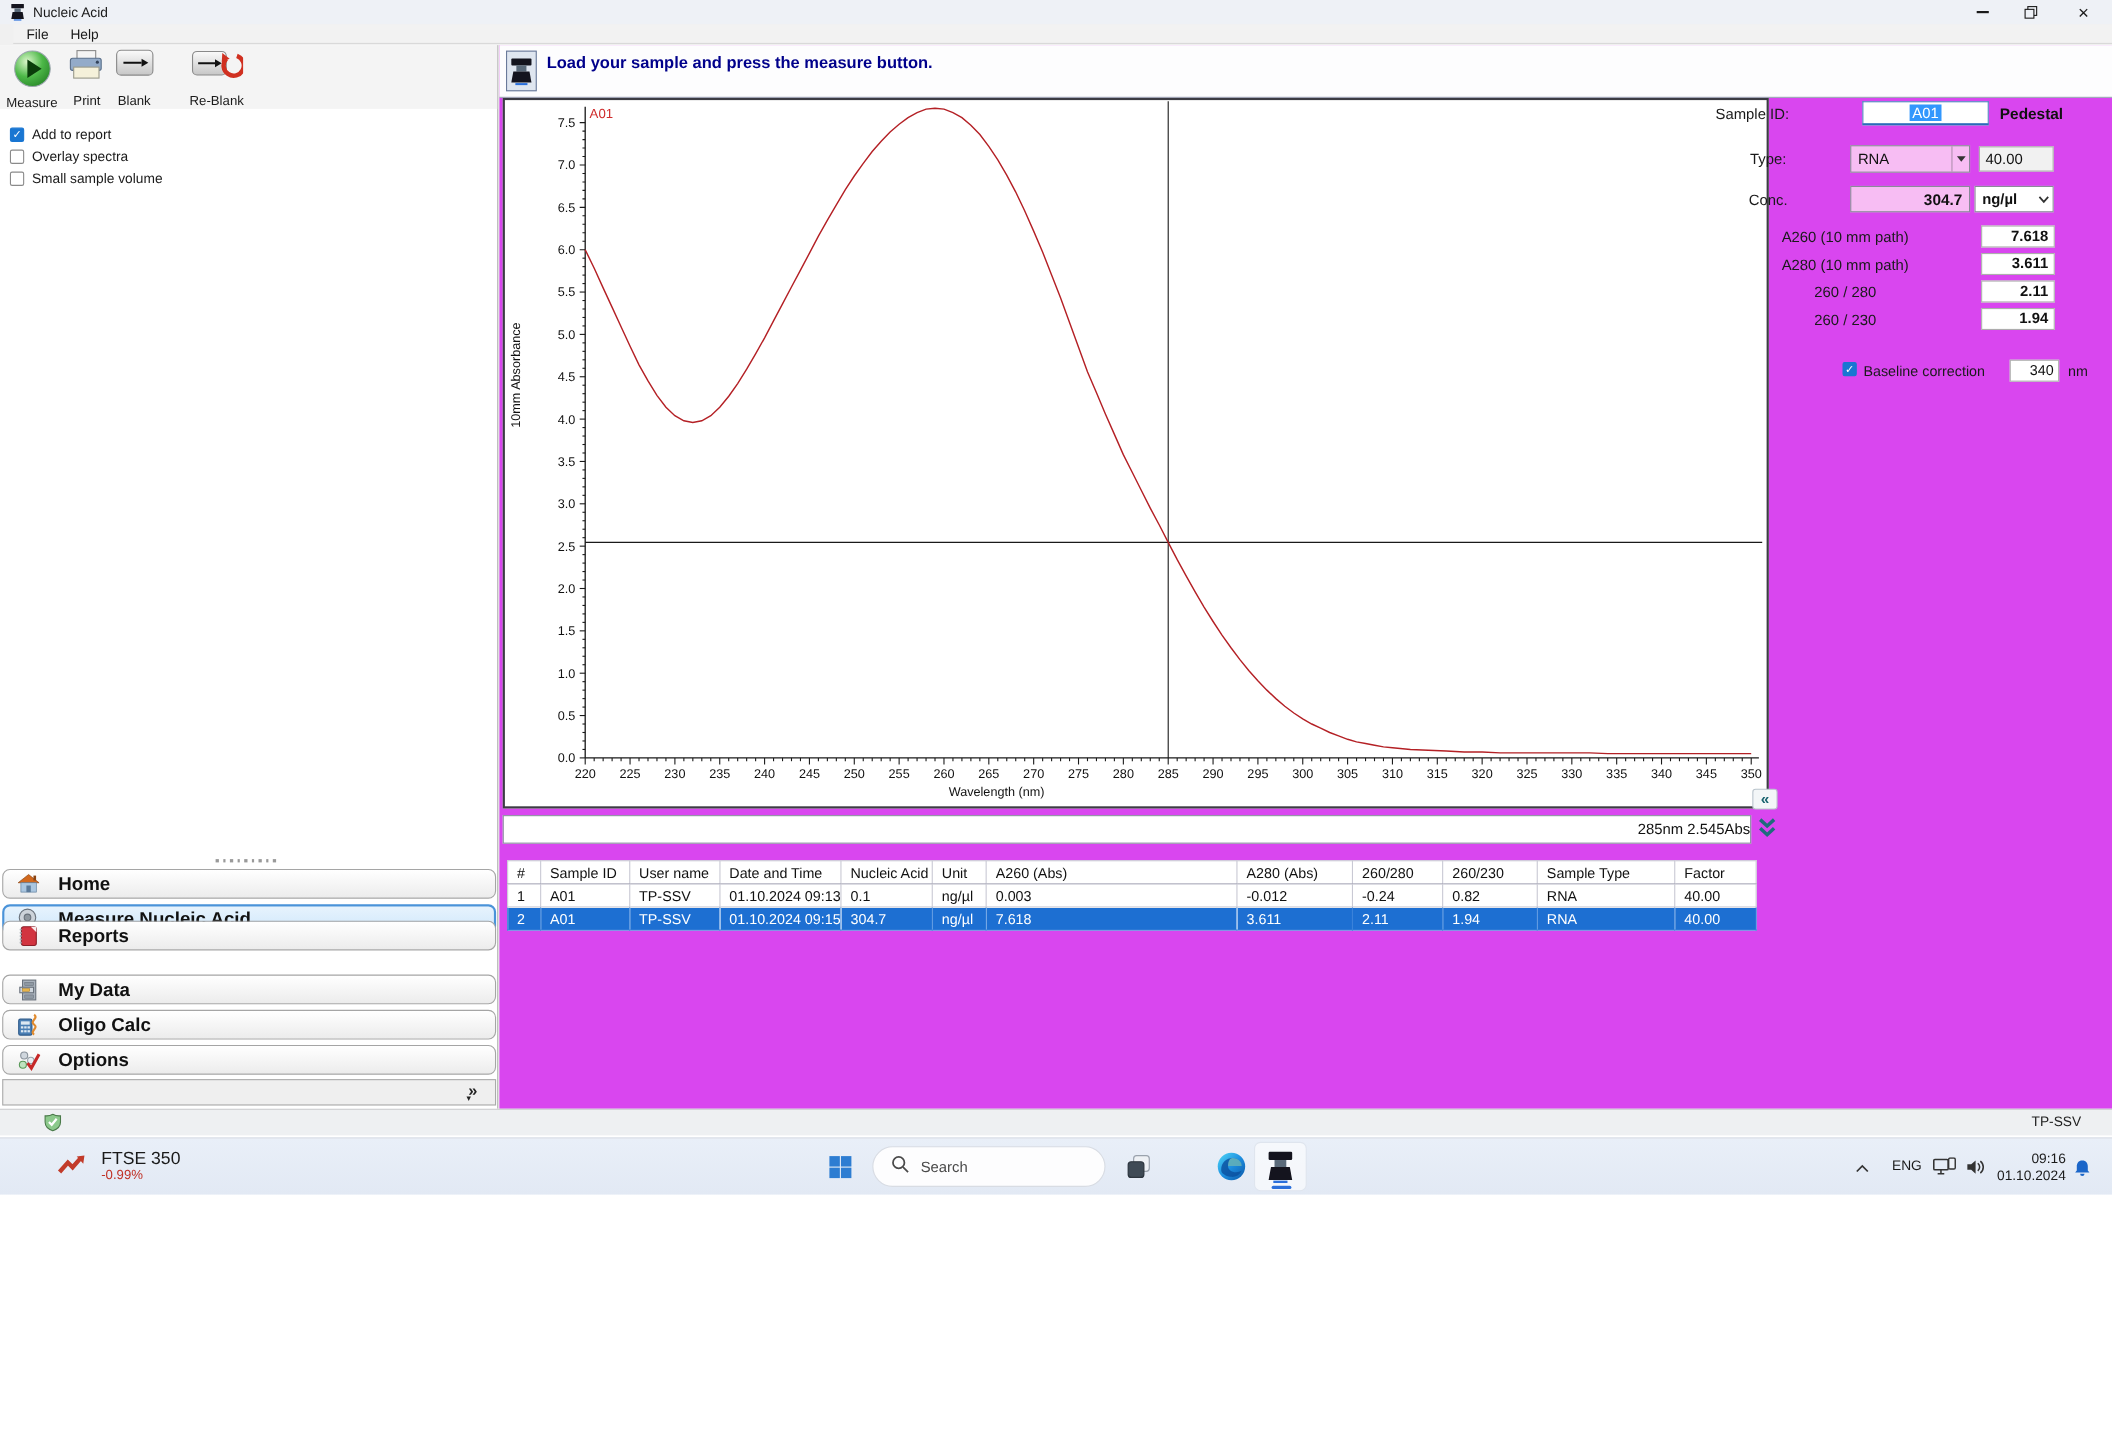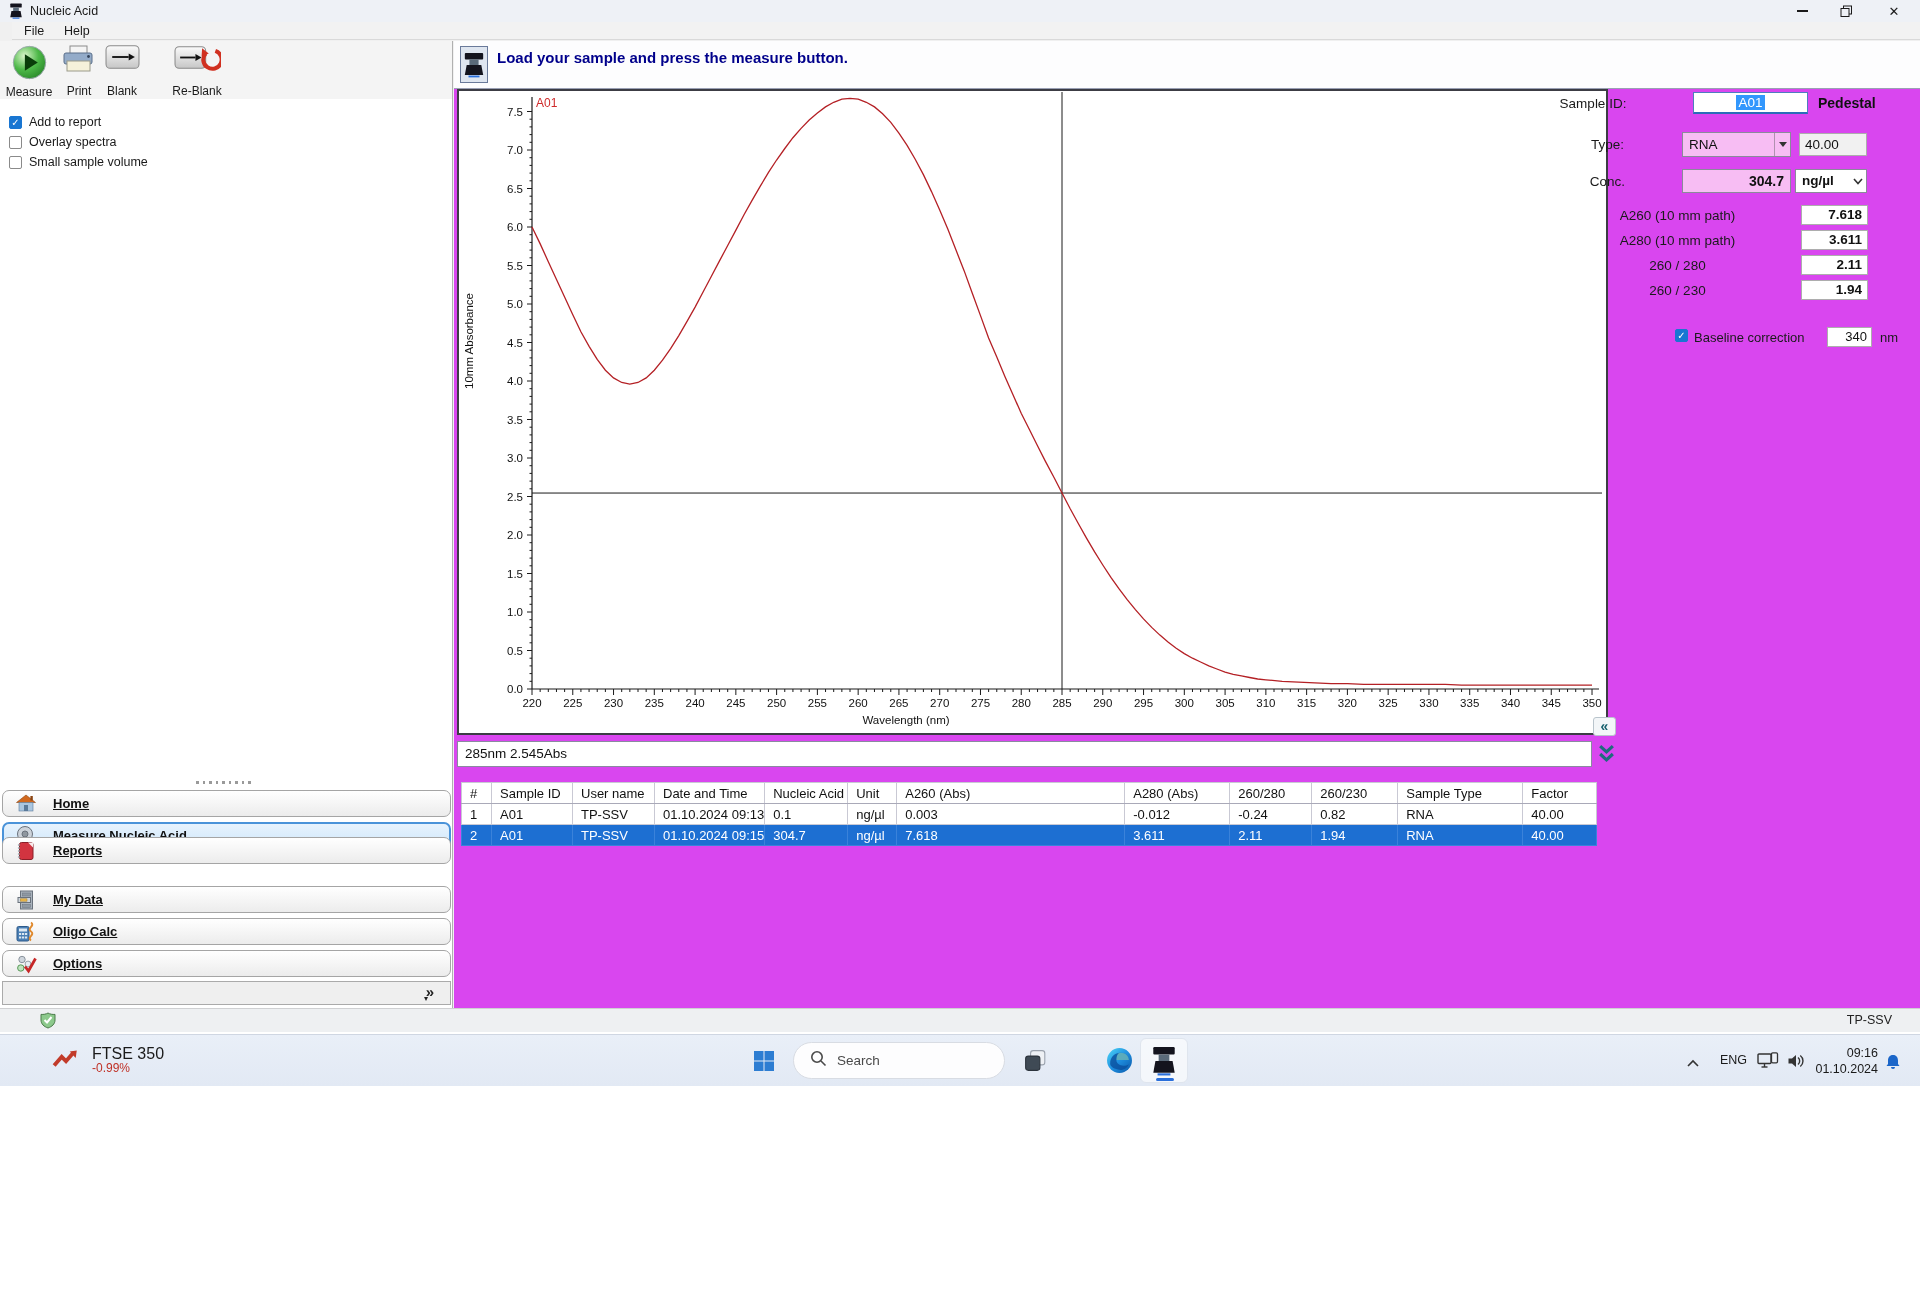"285nm 2.545Abs" #status-field { text-align: none -> right }
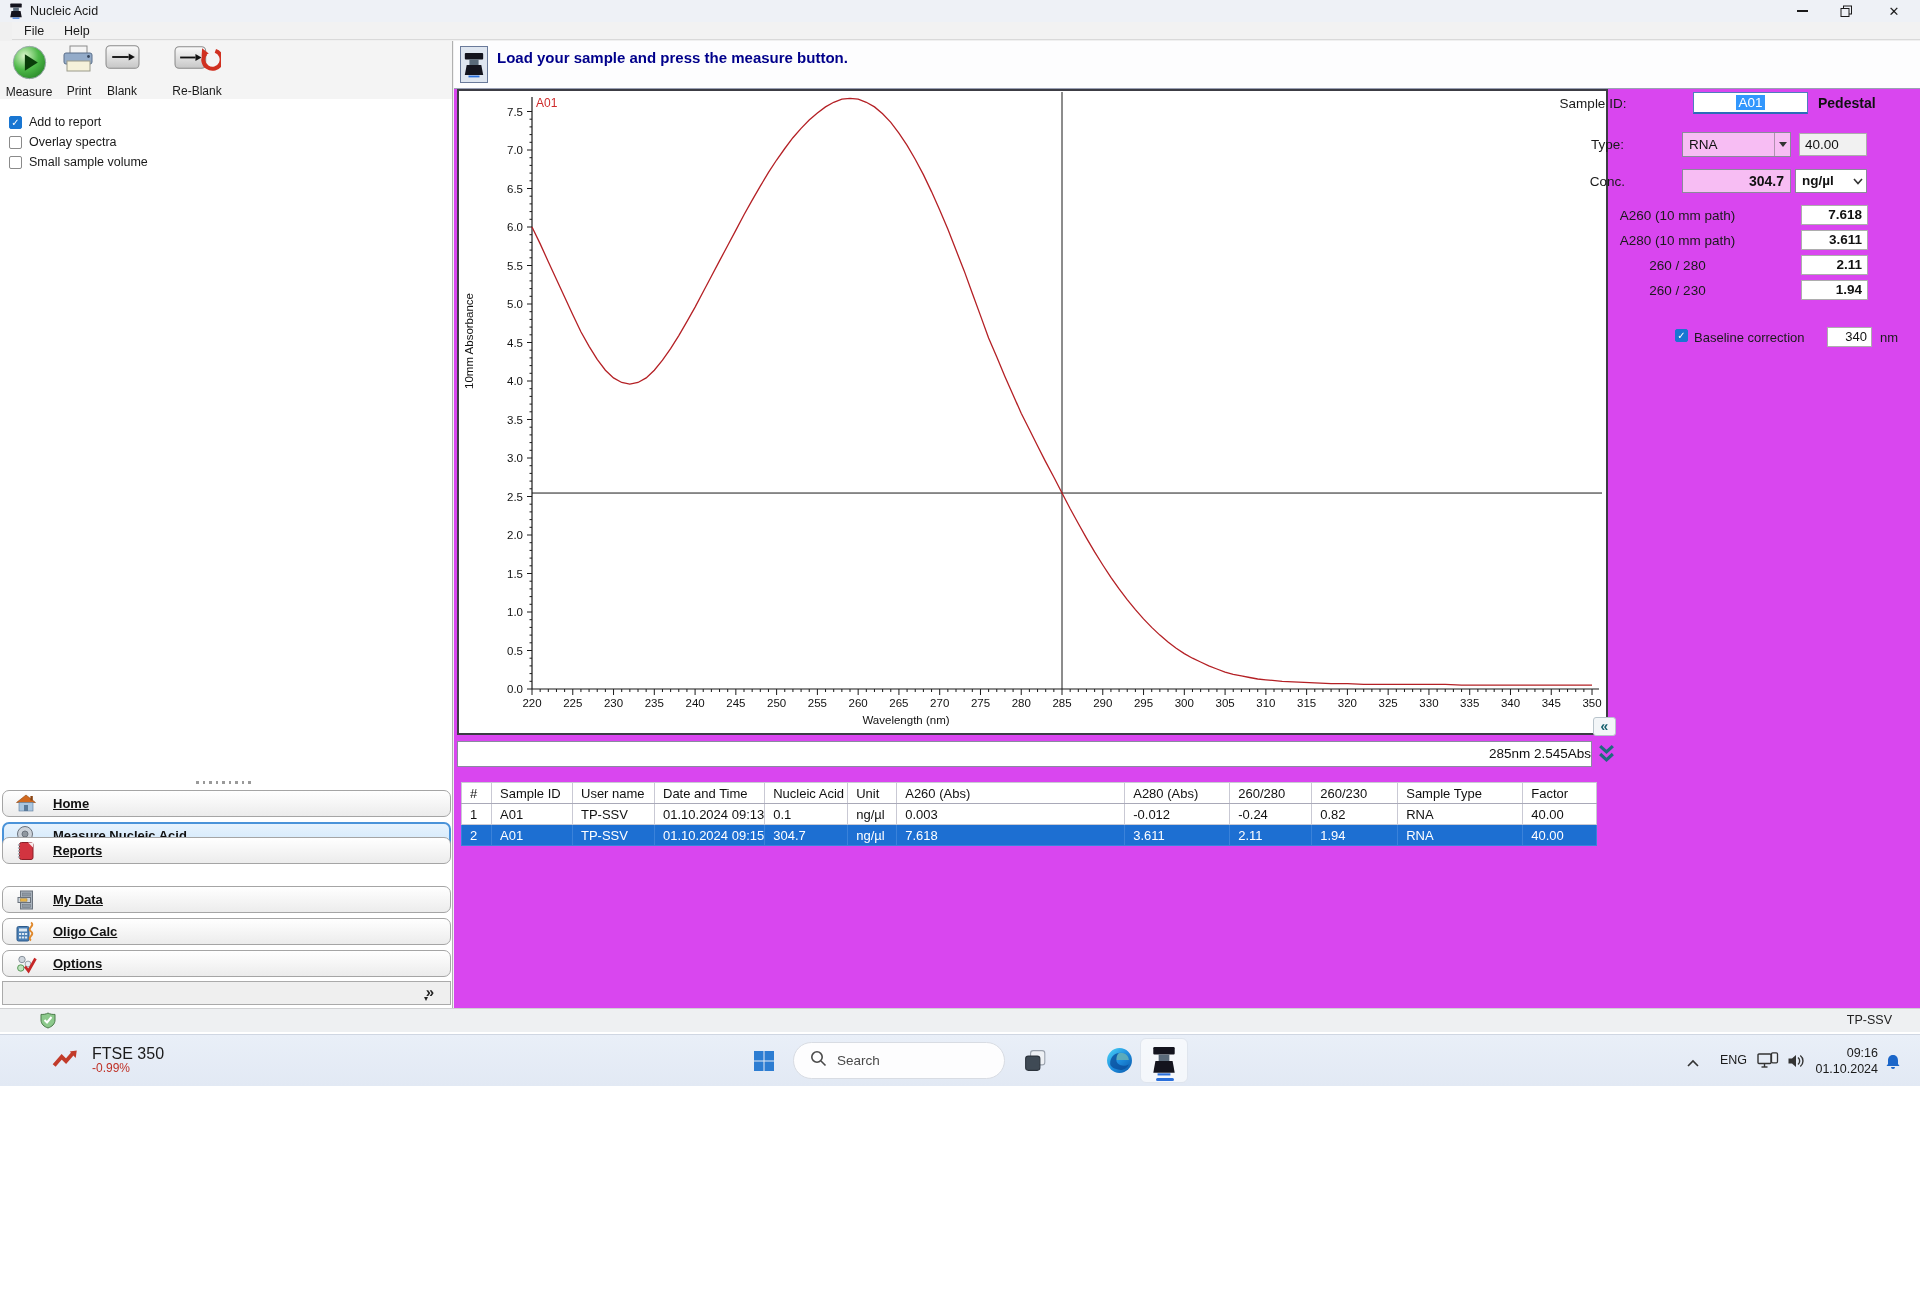"Home" .nav-item .nlbl { font-size: 13px -> 17px; text-decoration: underline -> none }
